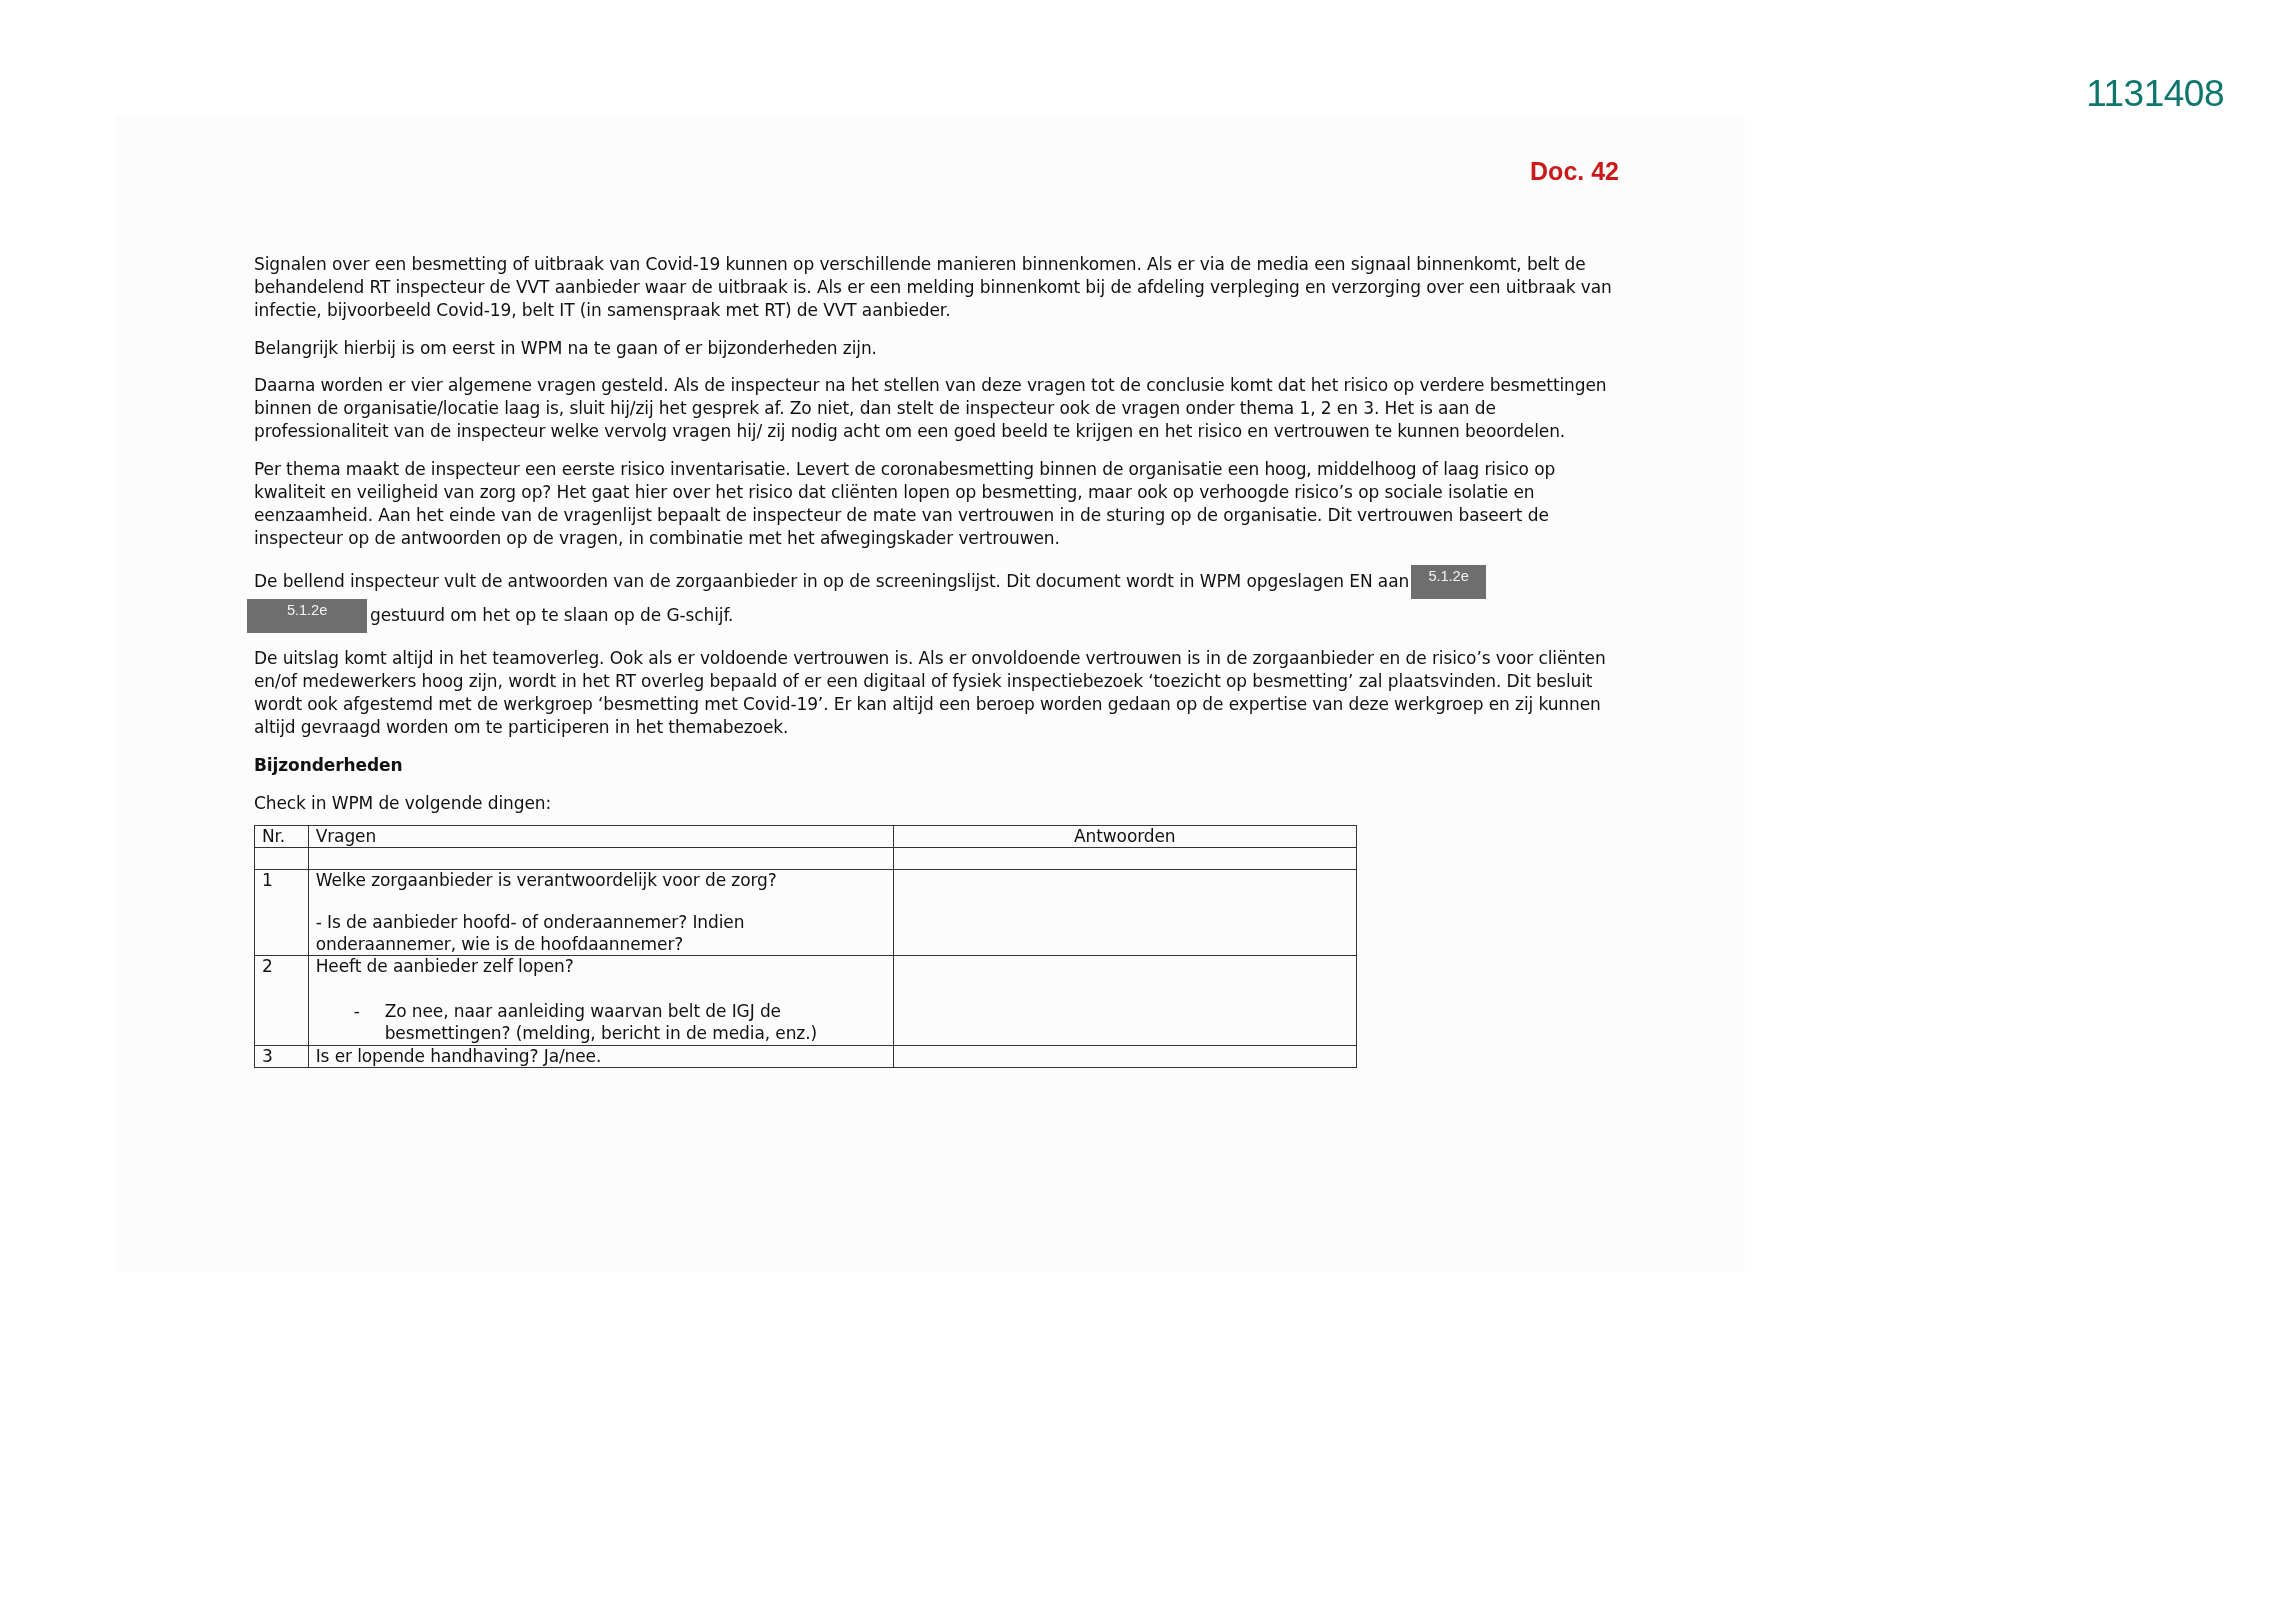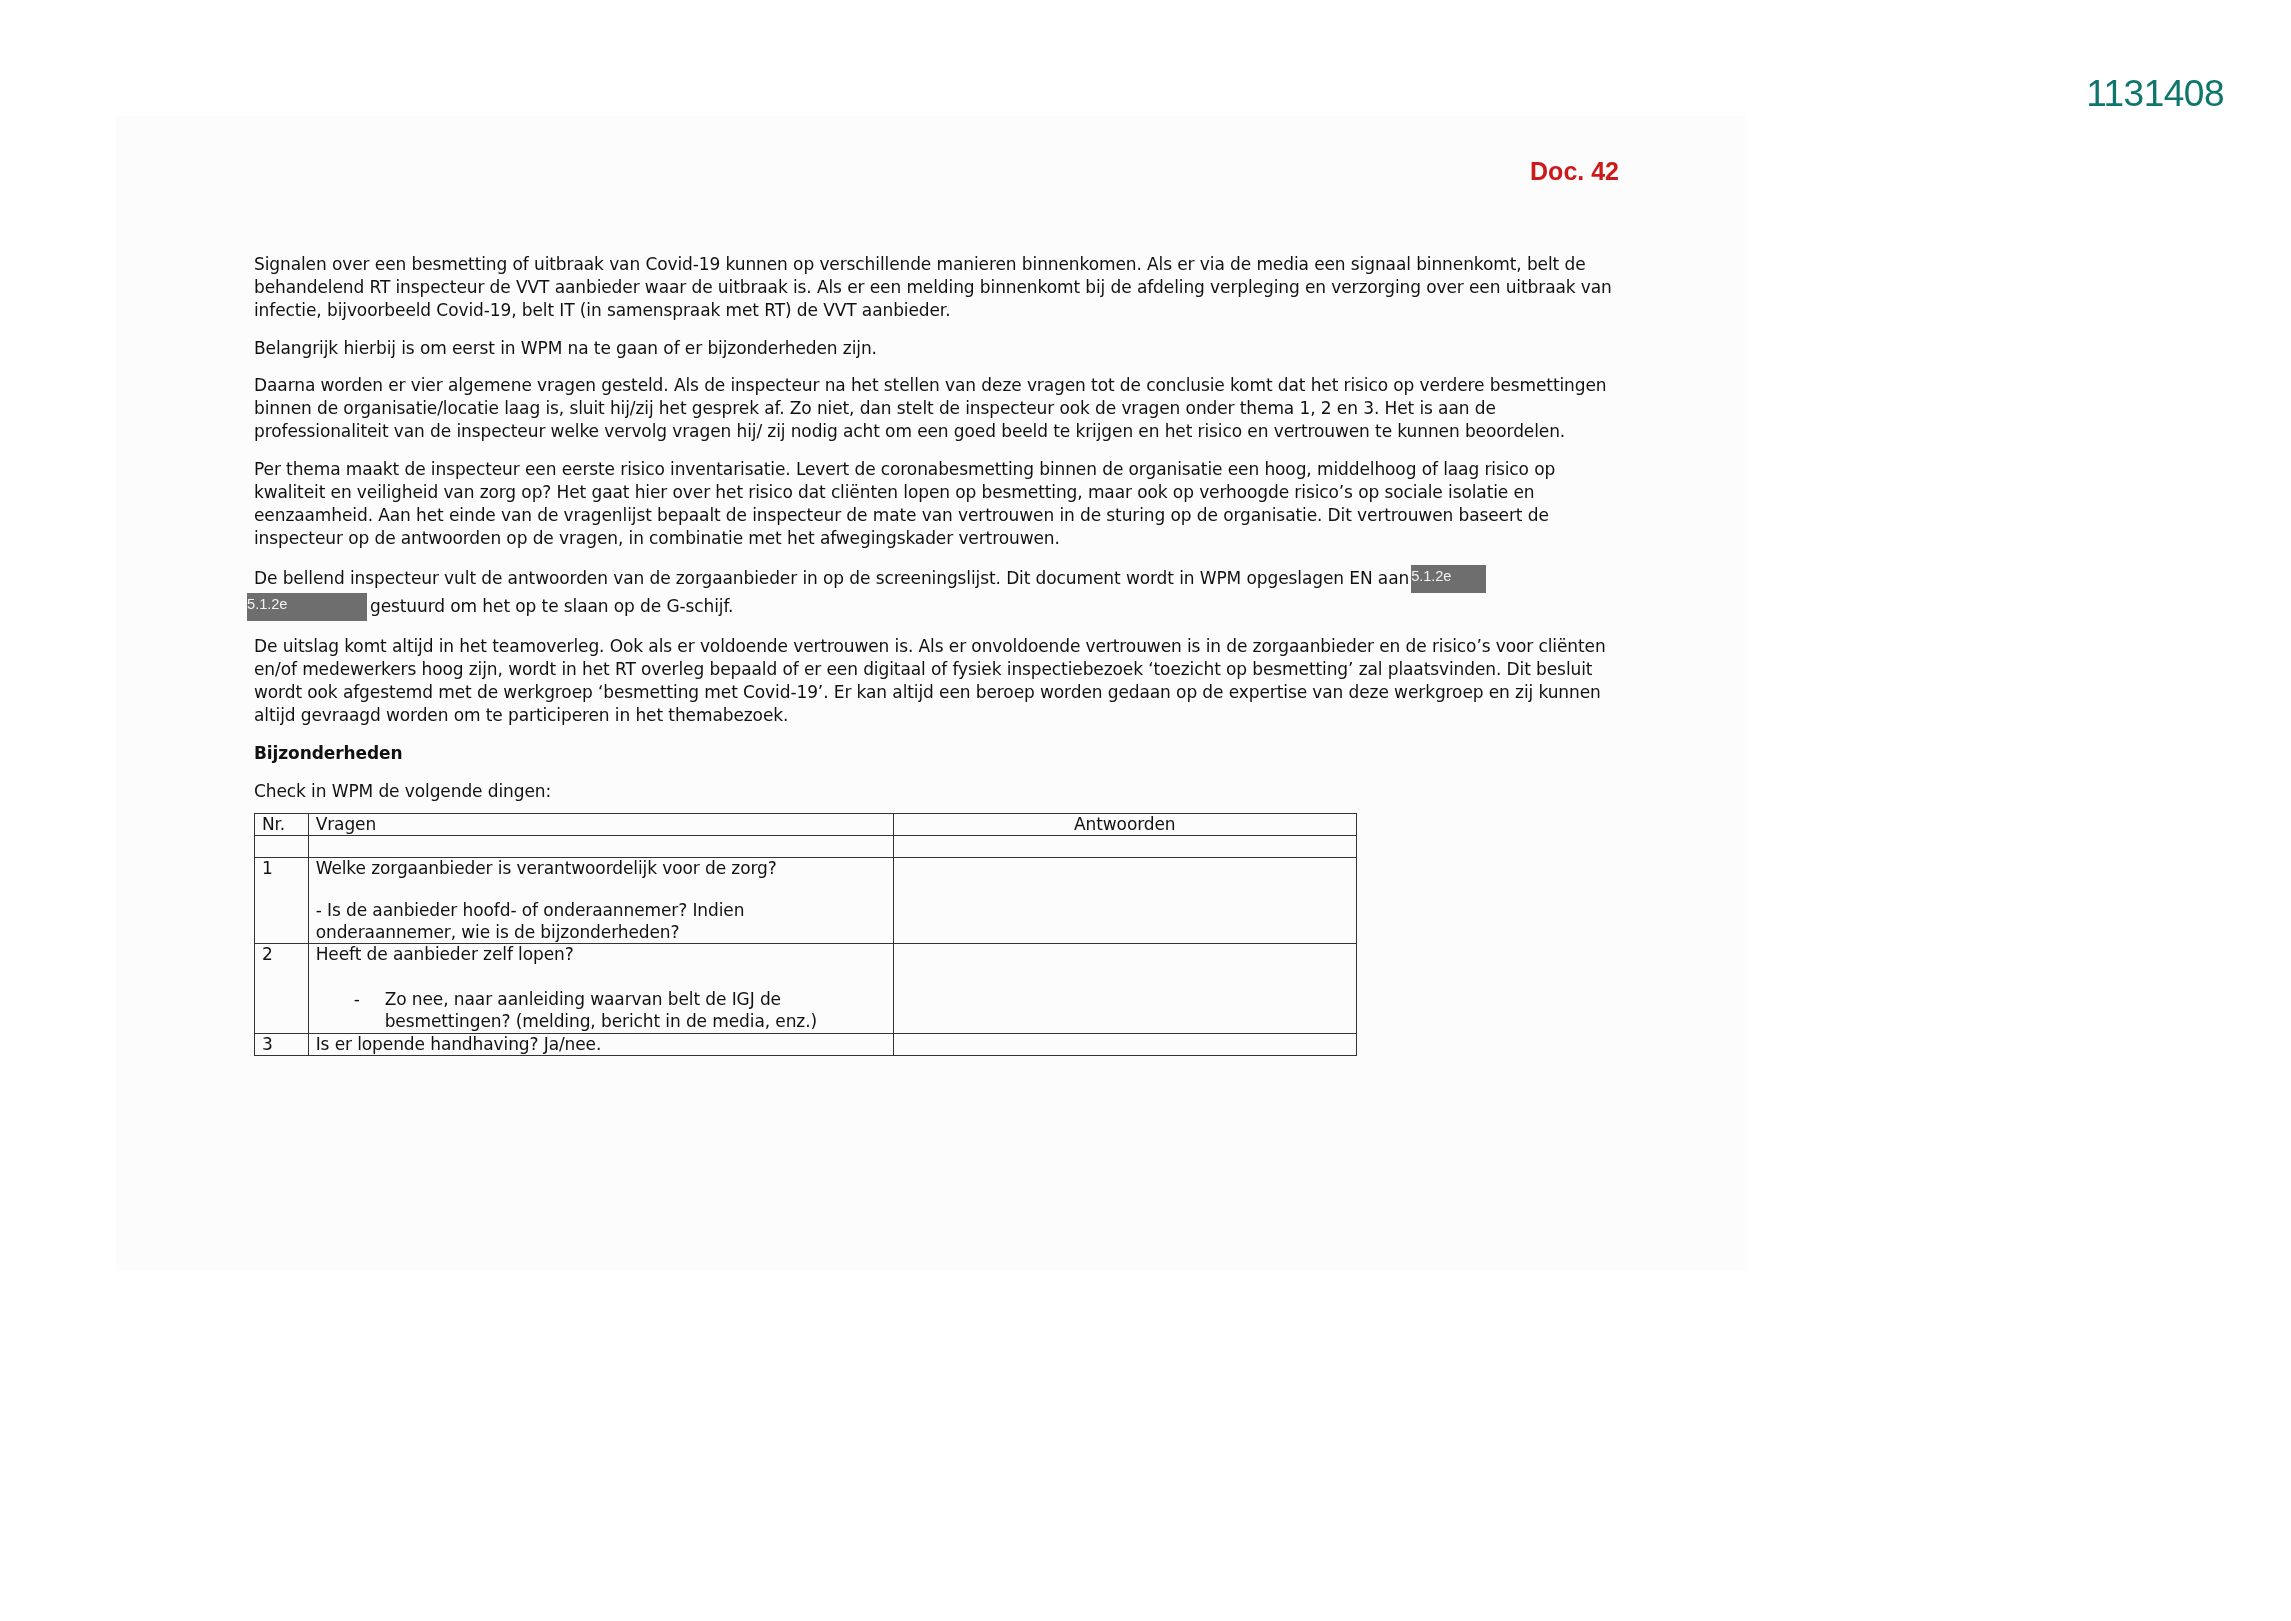"5.1.2e" .redact { height: 28px -> 34px; text-align: none -> center }
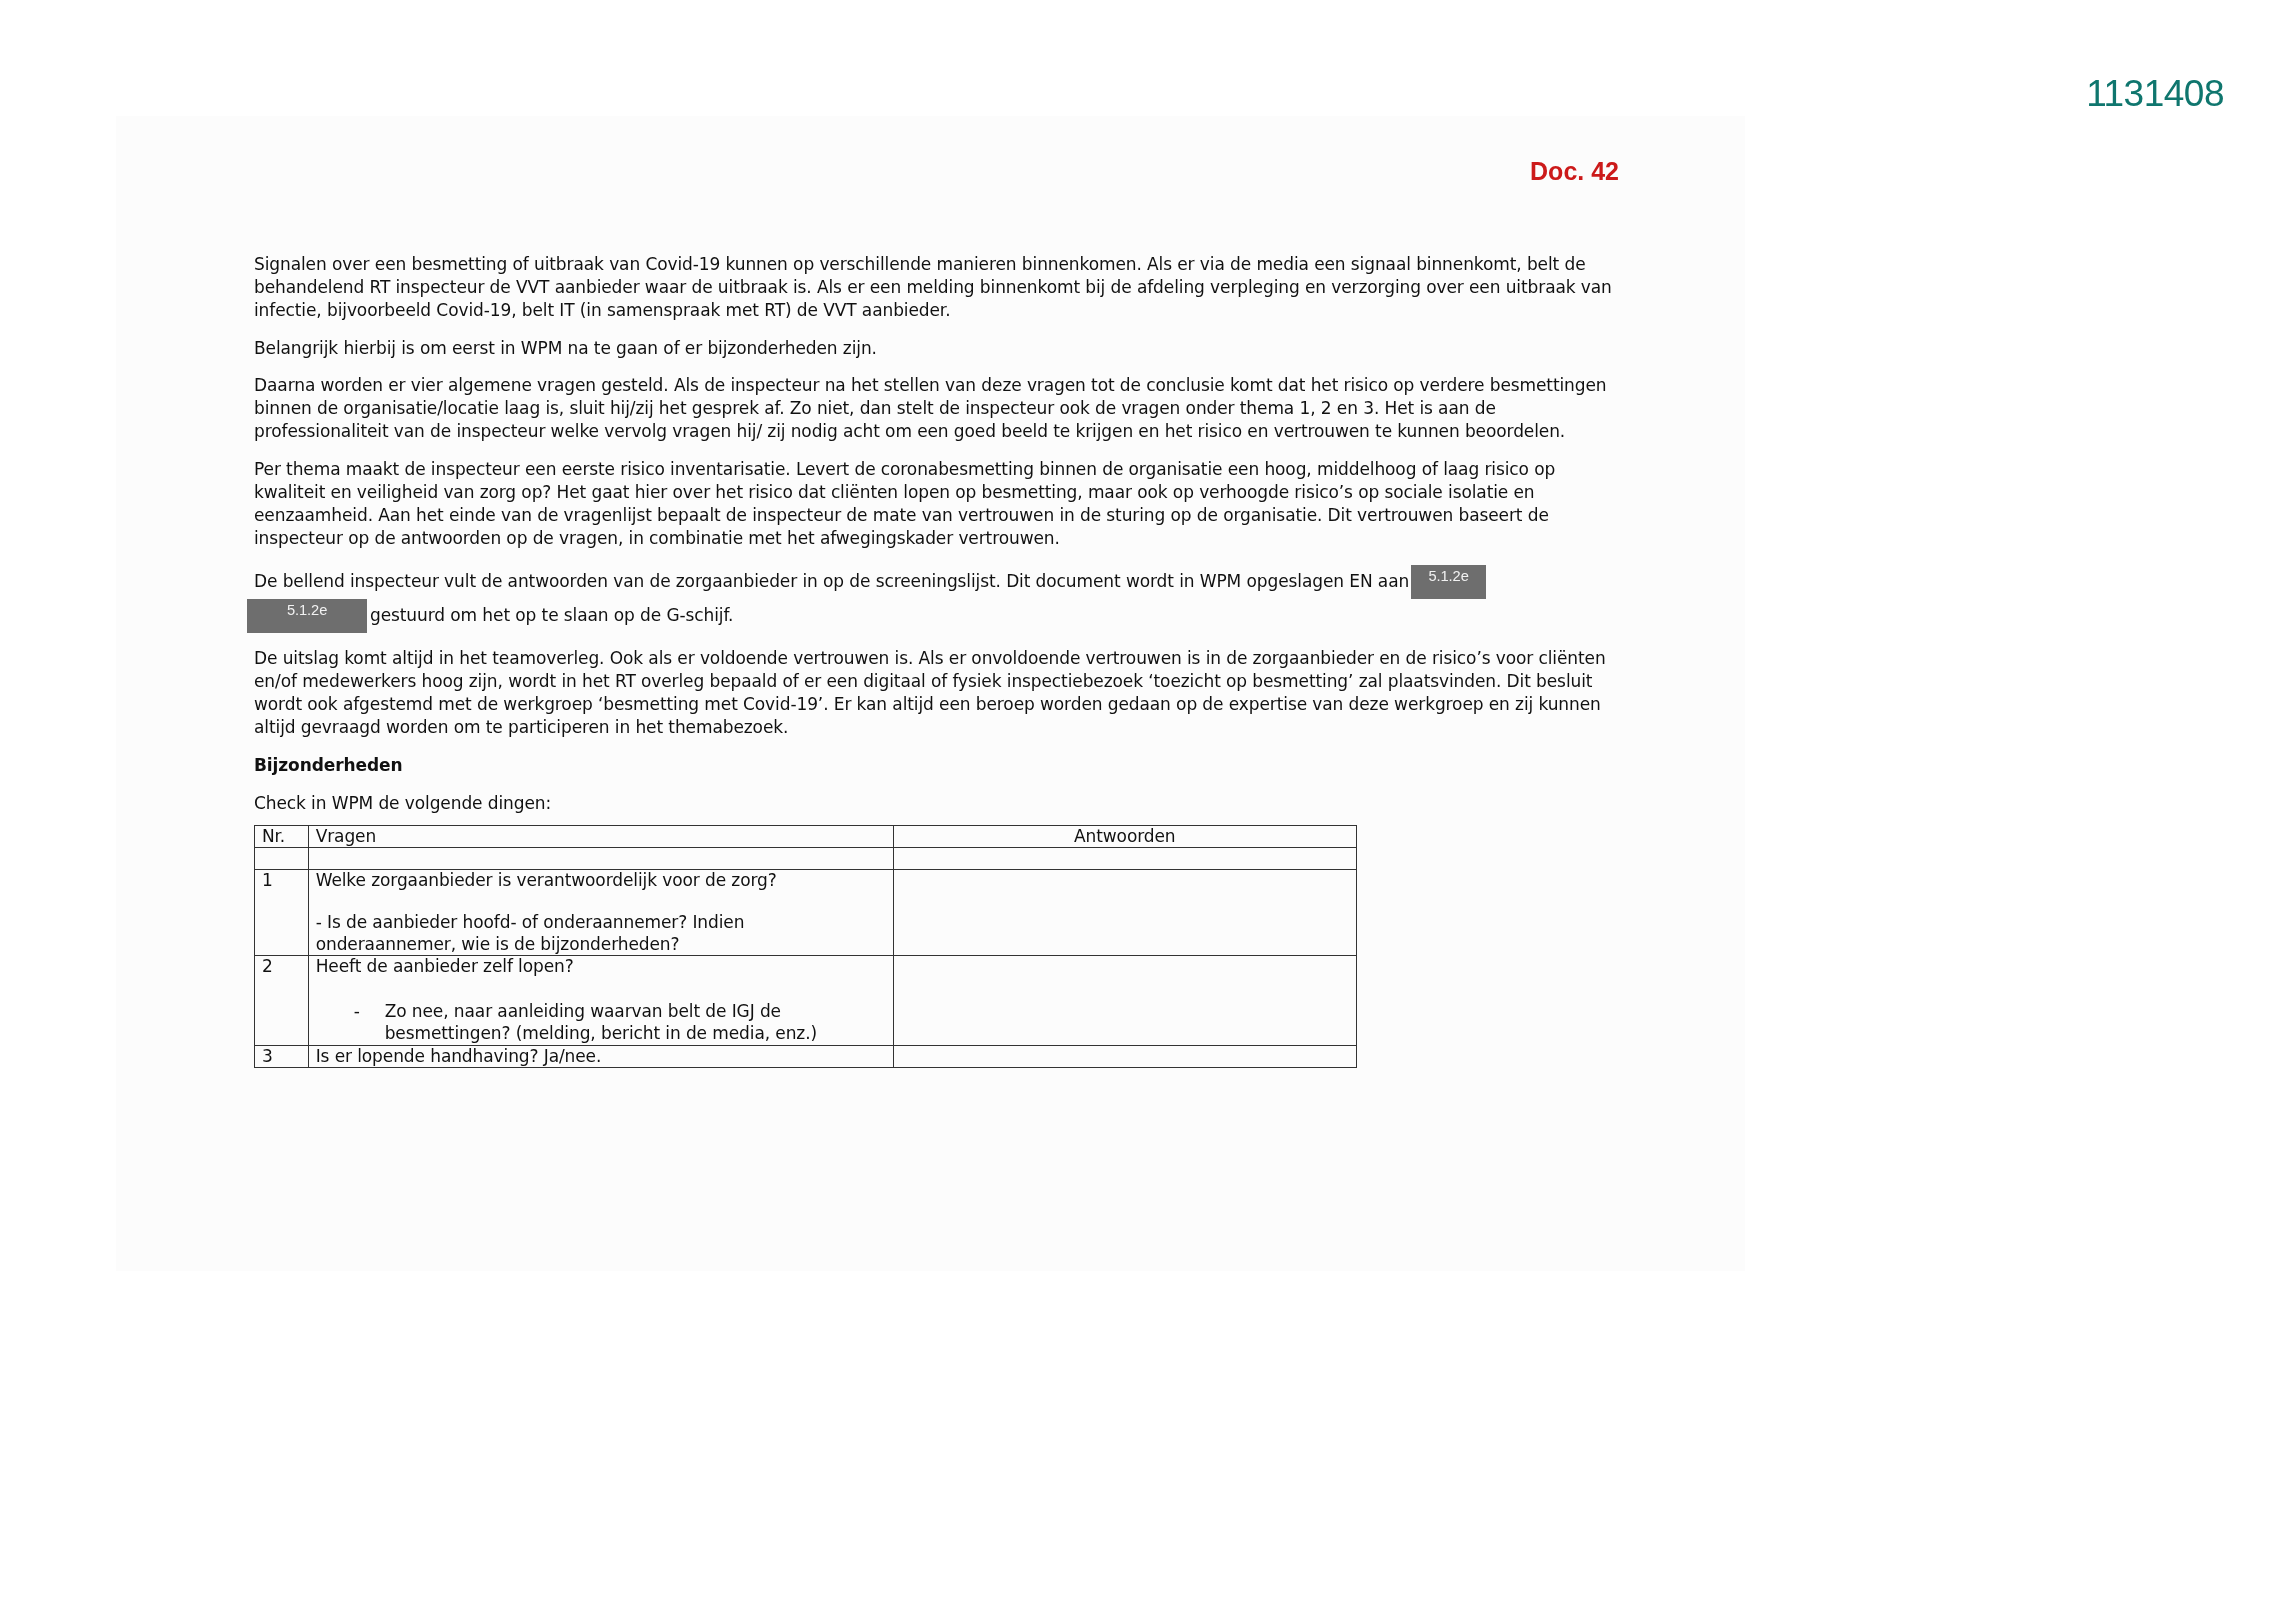"- Is de aanbieder hoofd-" div { text: bijzonderheden -> hoofdaannemer }
